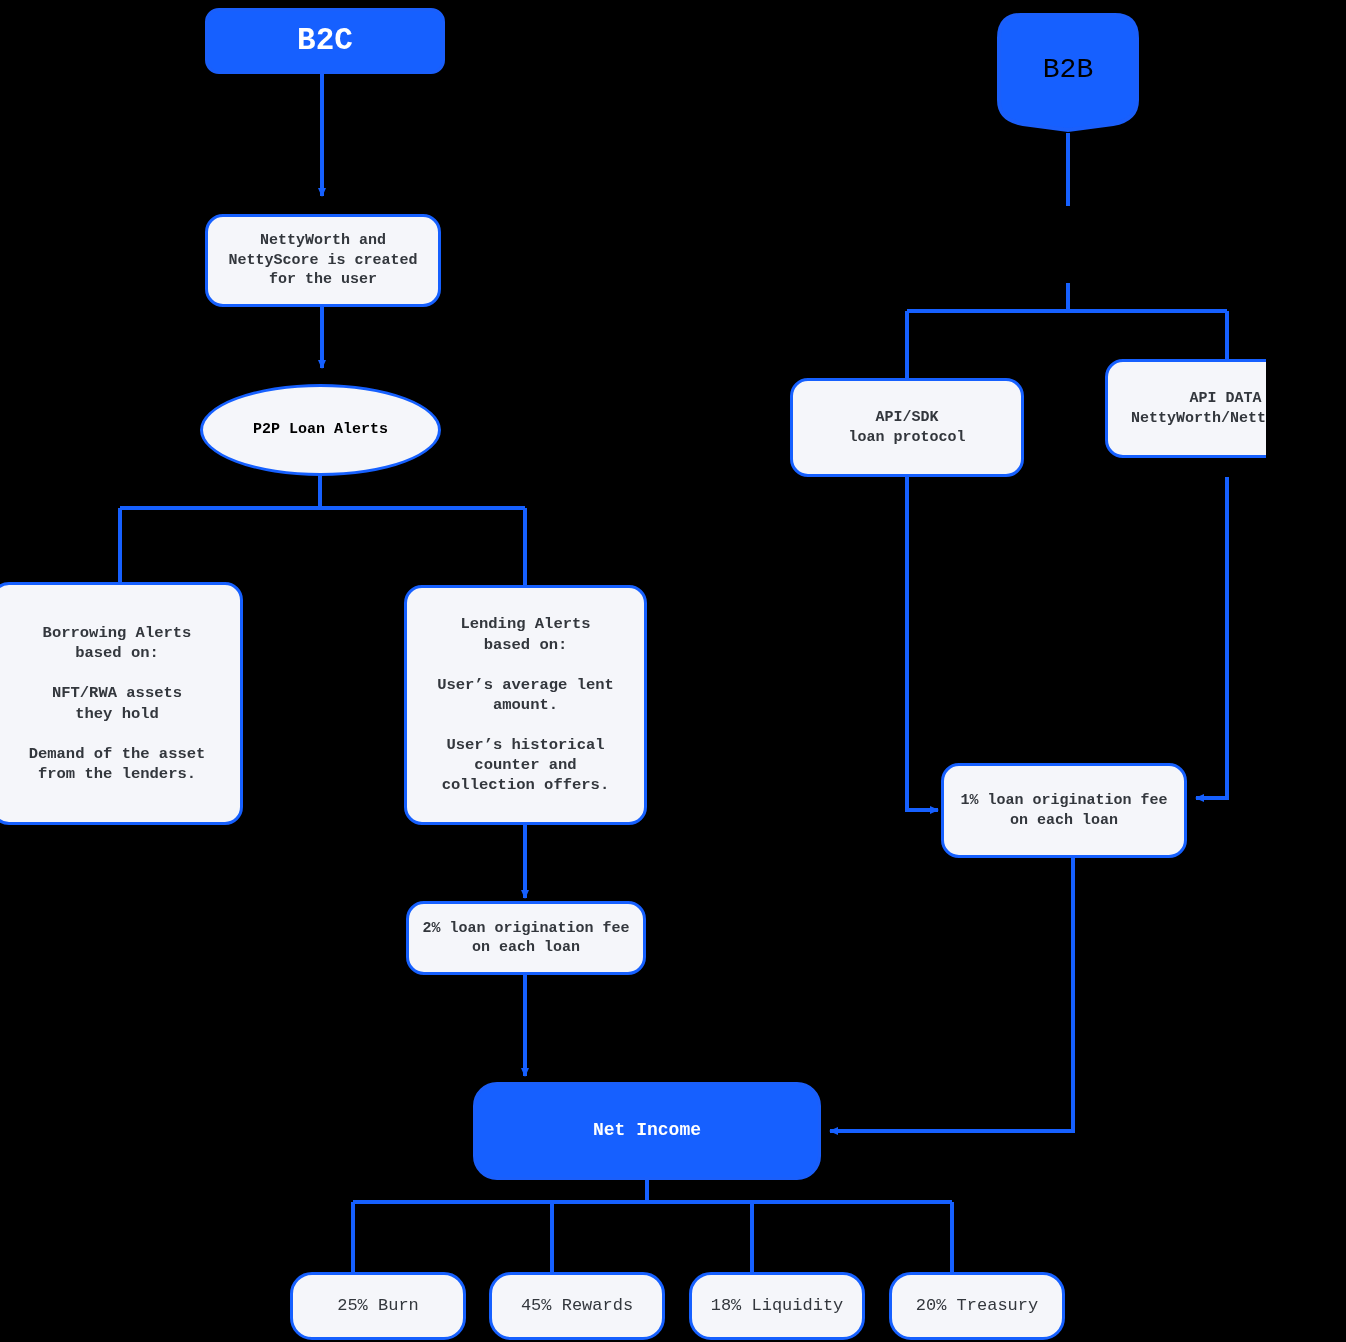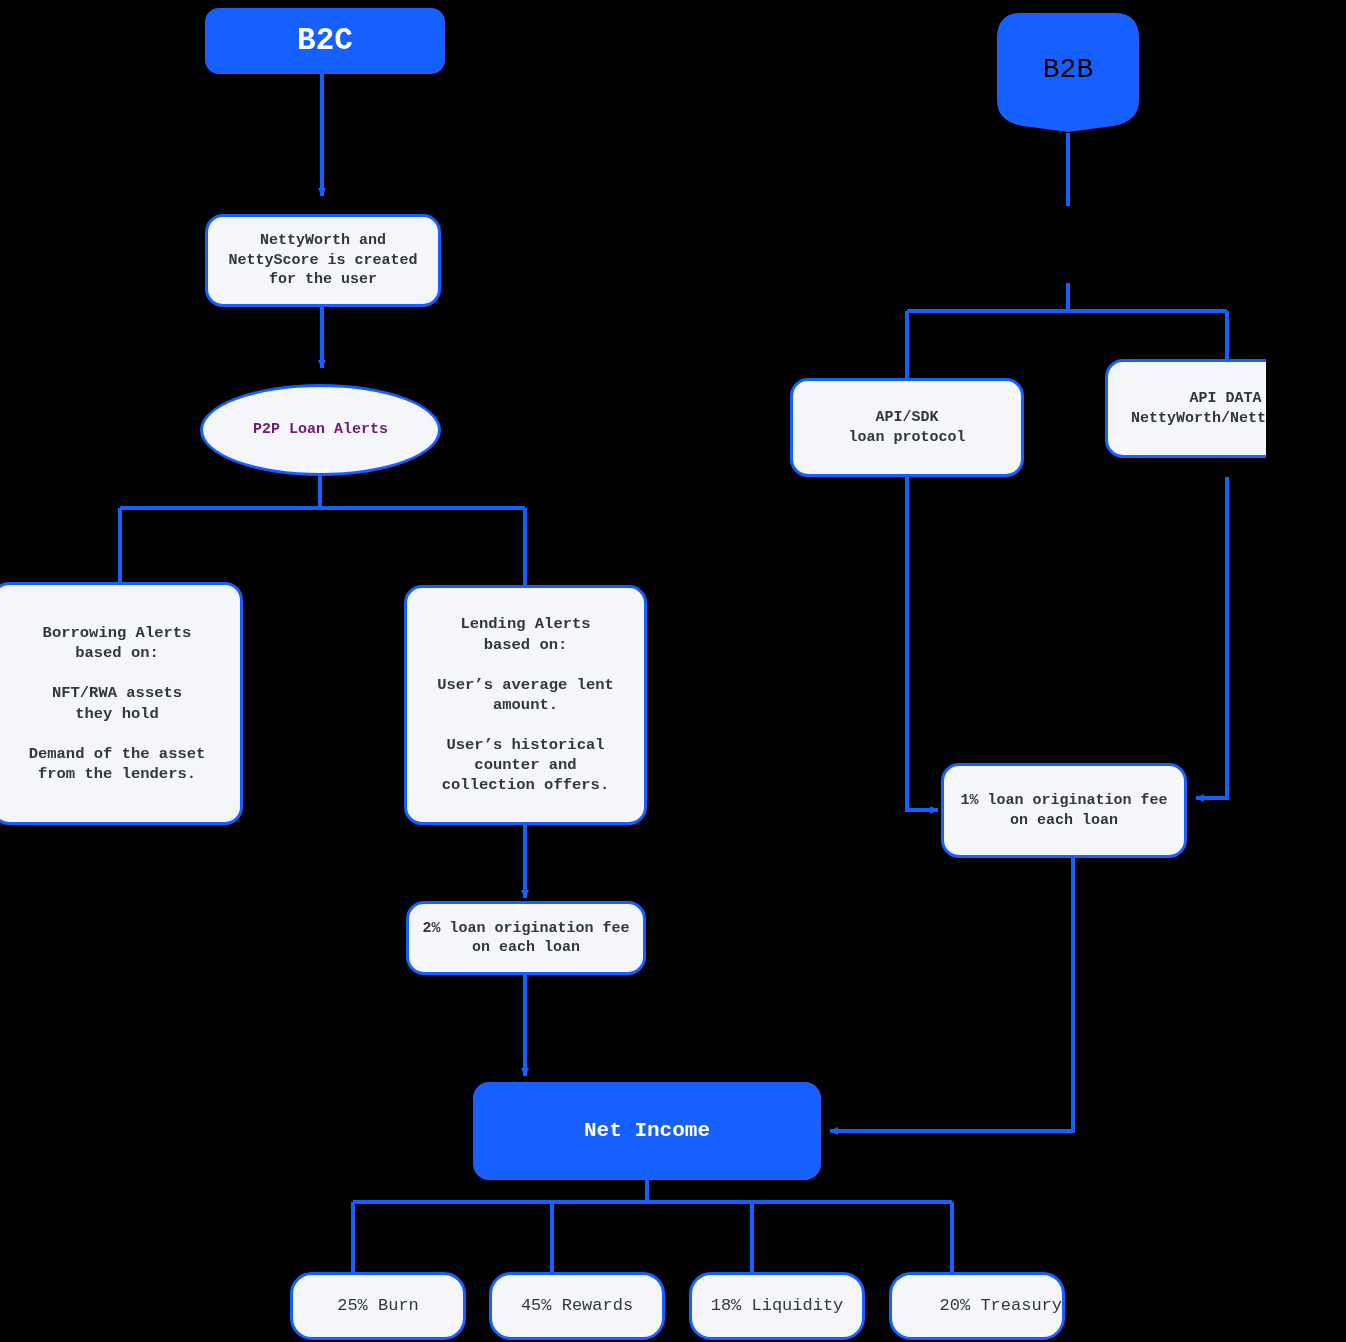"P2P Loan Alerts" .ellipse { color: #701a75 -> #000000 }
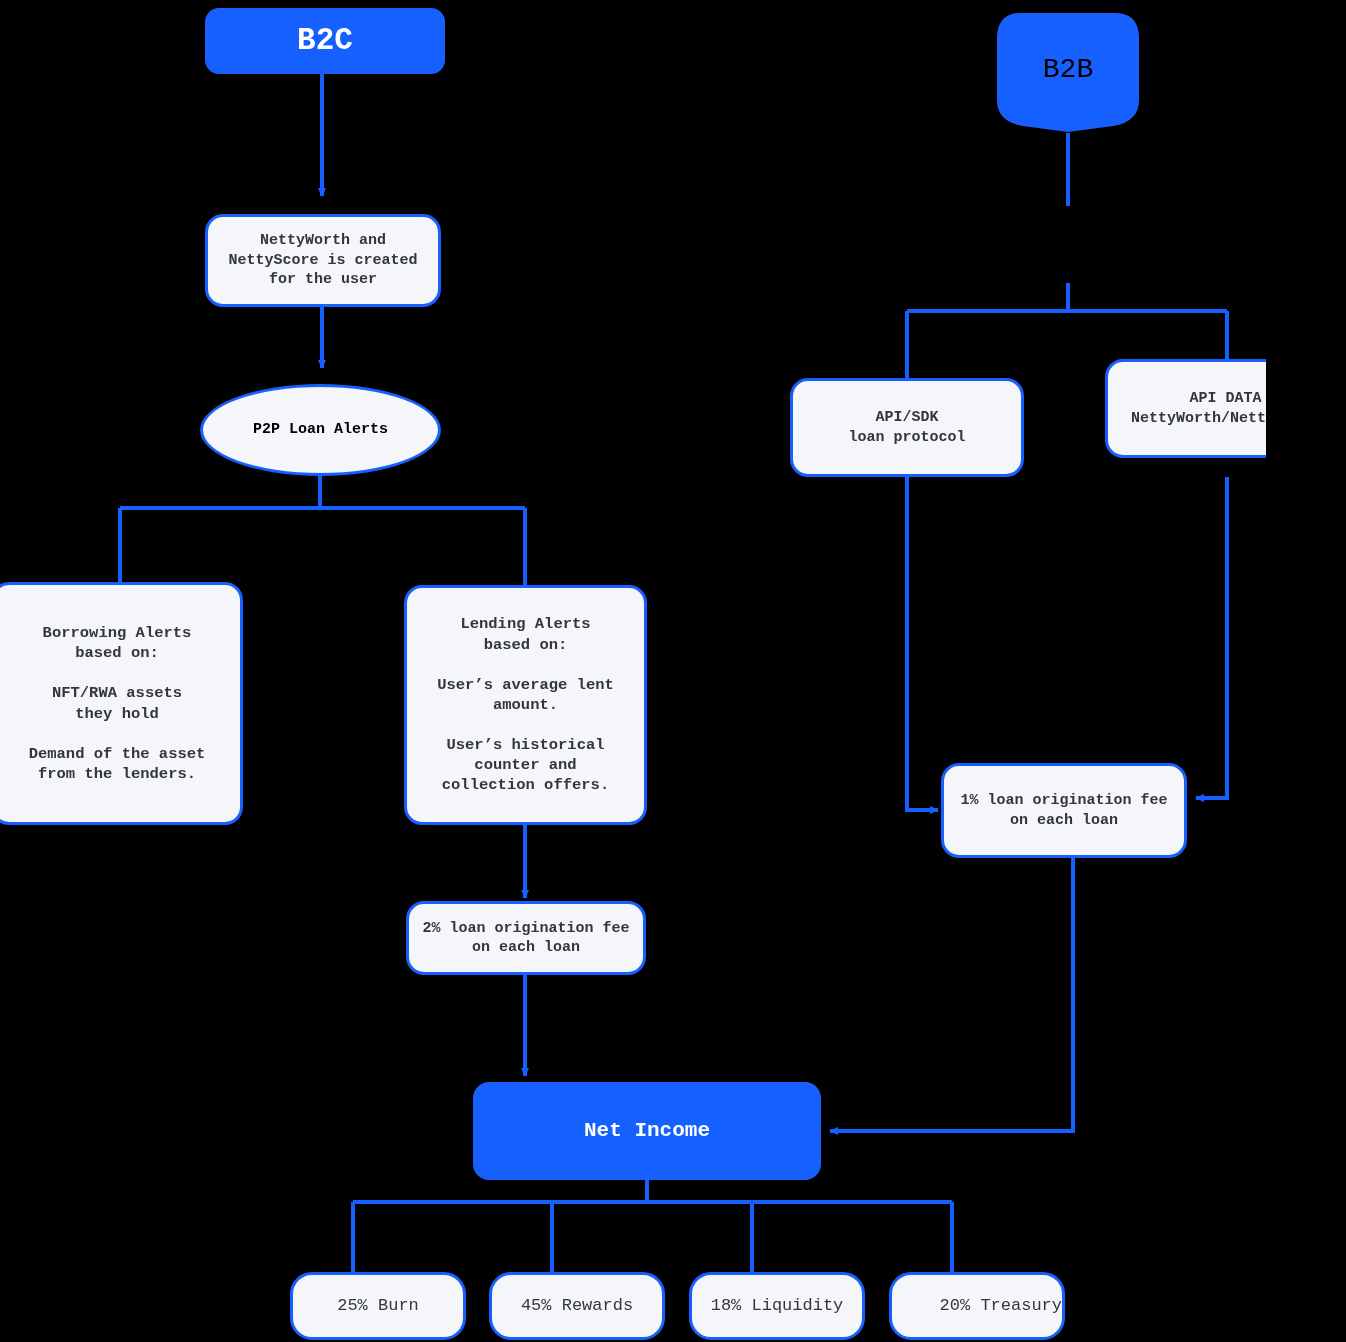"Net Income" #node-netincome { border-radius: 16px -> 24px; font-size: 21px -> 18px }
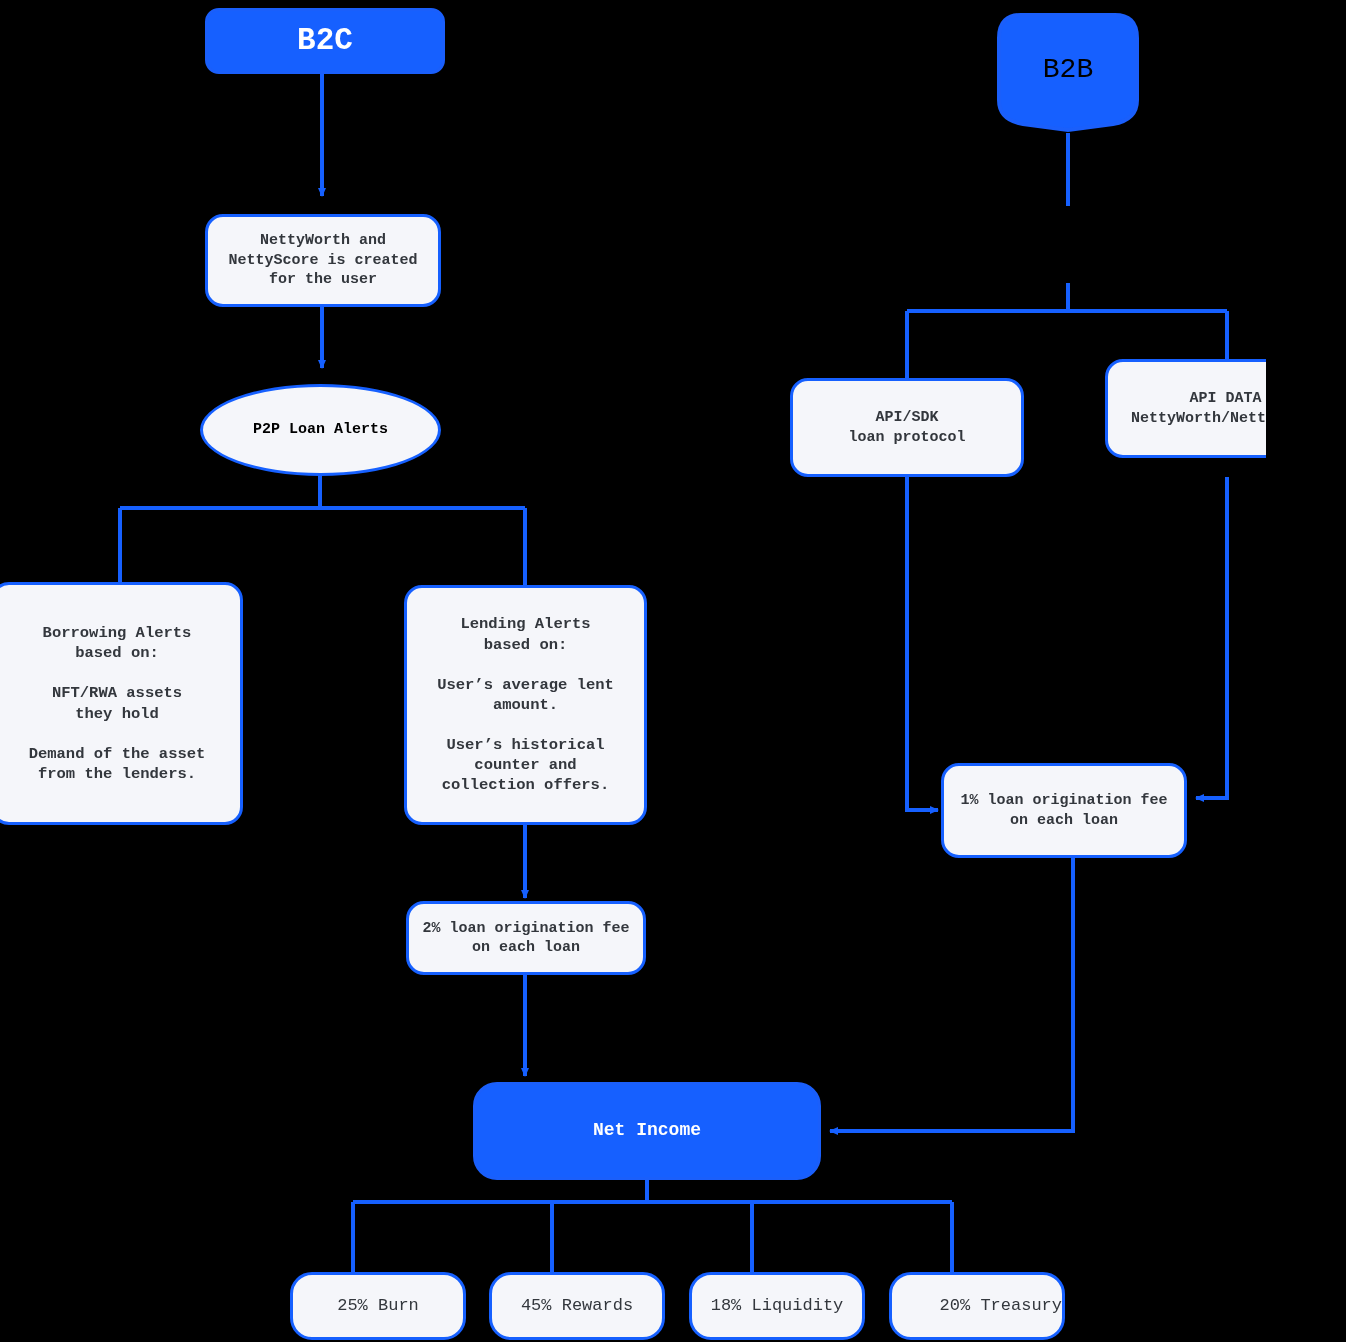"20% Treasury" div.node { justify-content: flex-end -> none }
